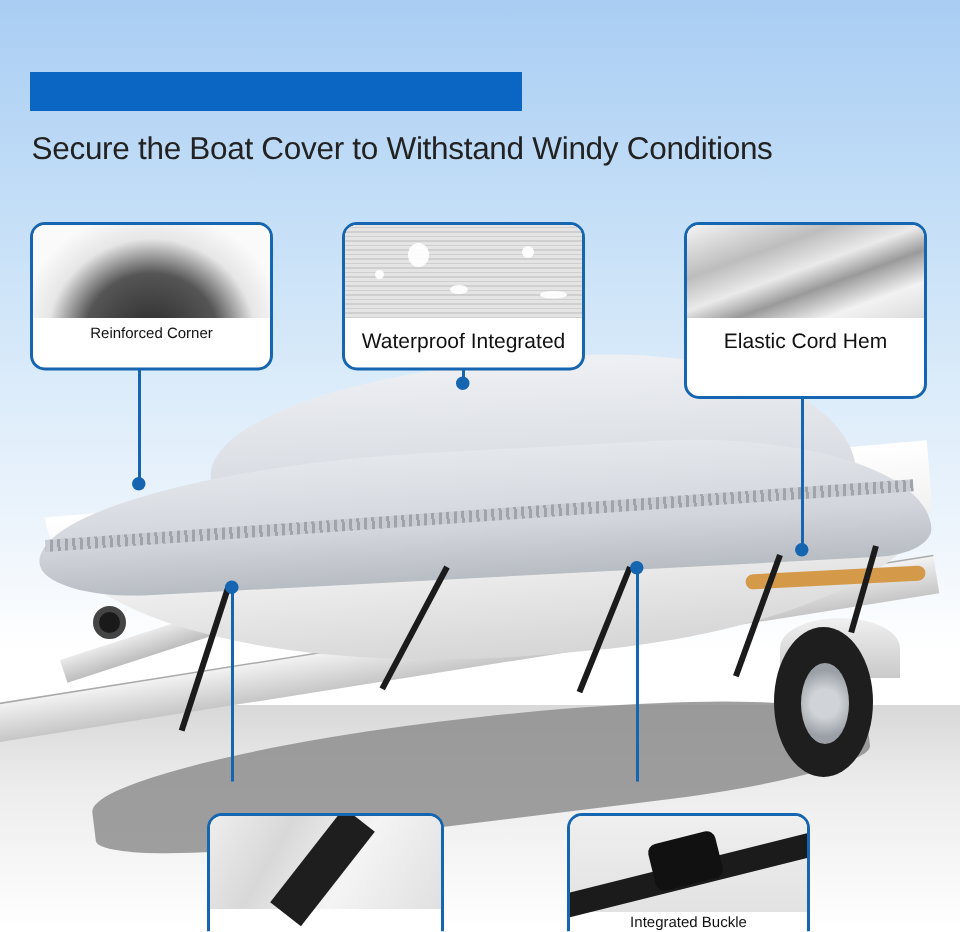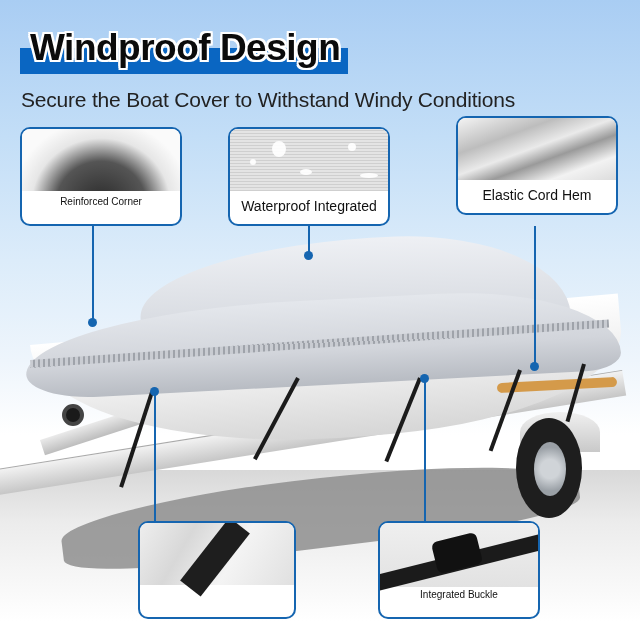"Windproof Design" div.title { html: <div>Windproof Design</div> -> none }
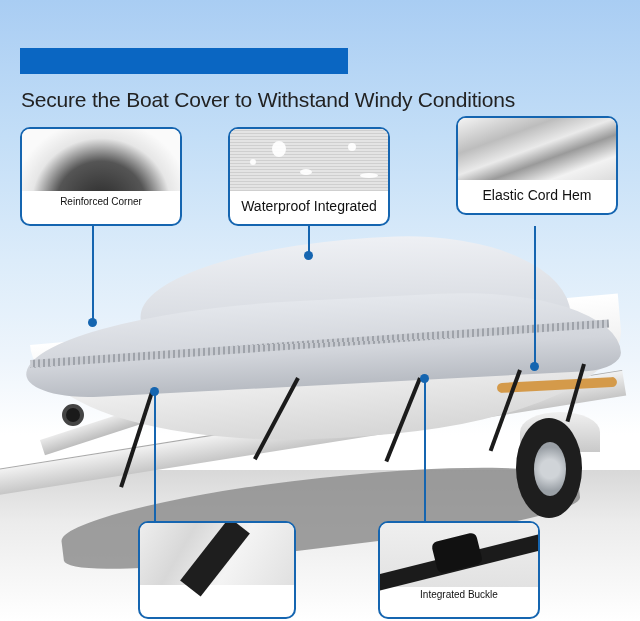"Reinforced Corner" .callout { margin-top: none -> 21px }
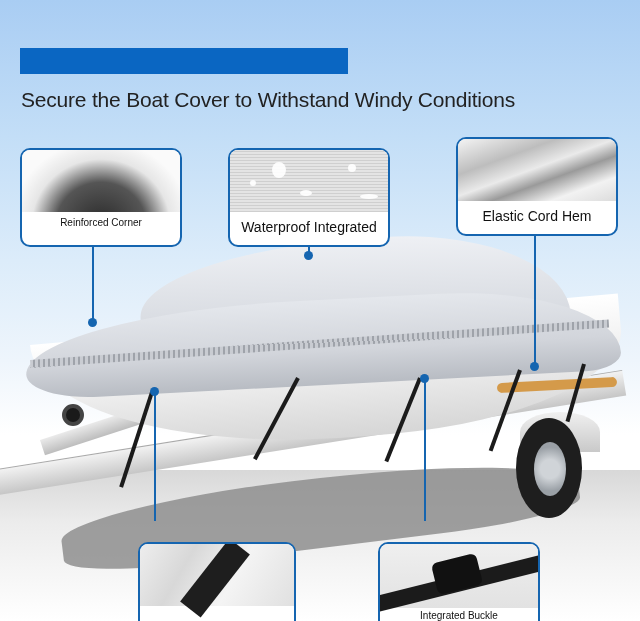"Elastic Cord Hem" .c3 { height: 99px -> 118px; top: 116px -> 127px }
